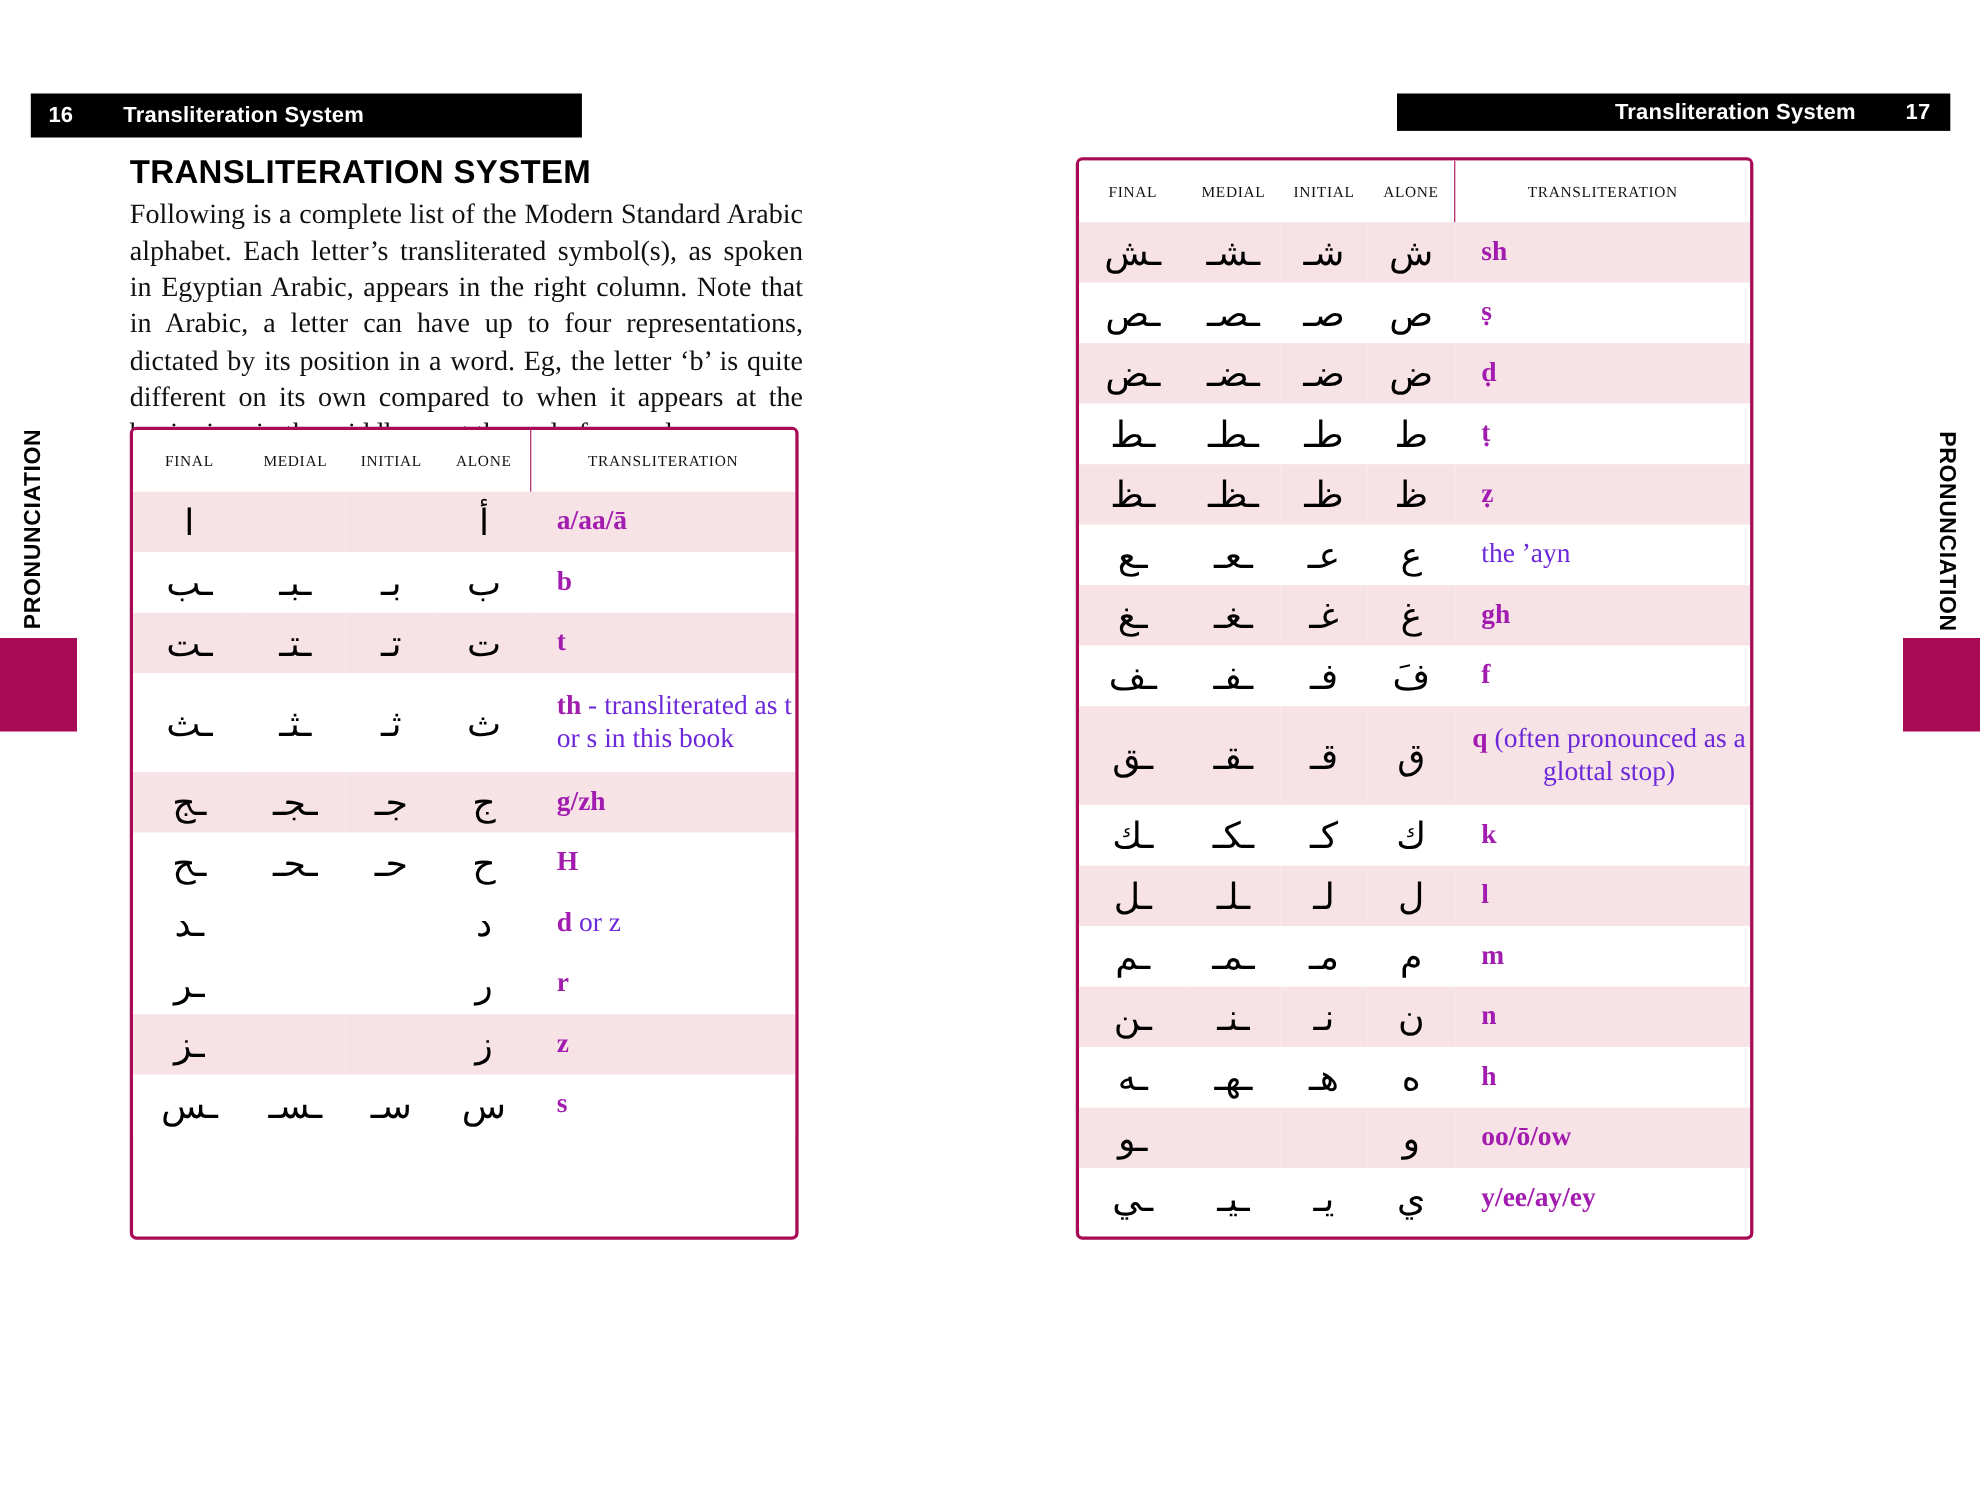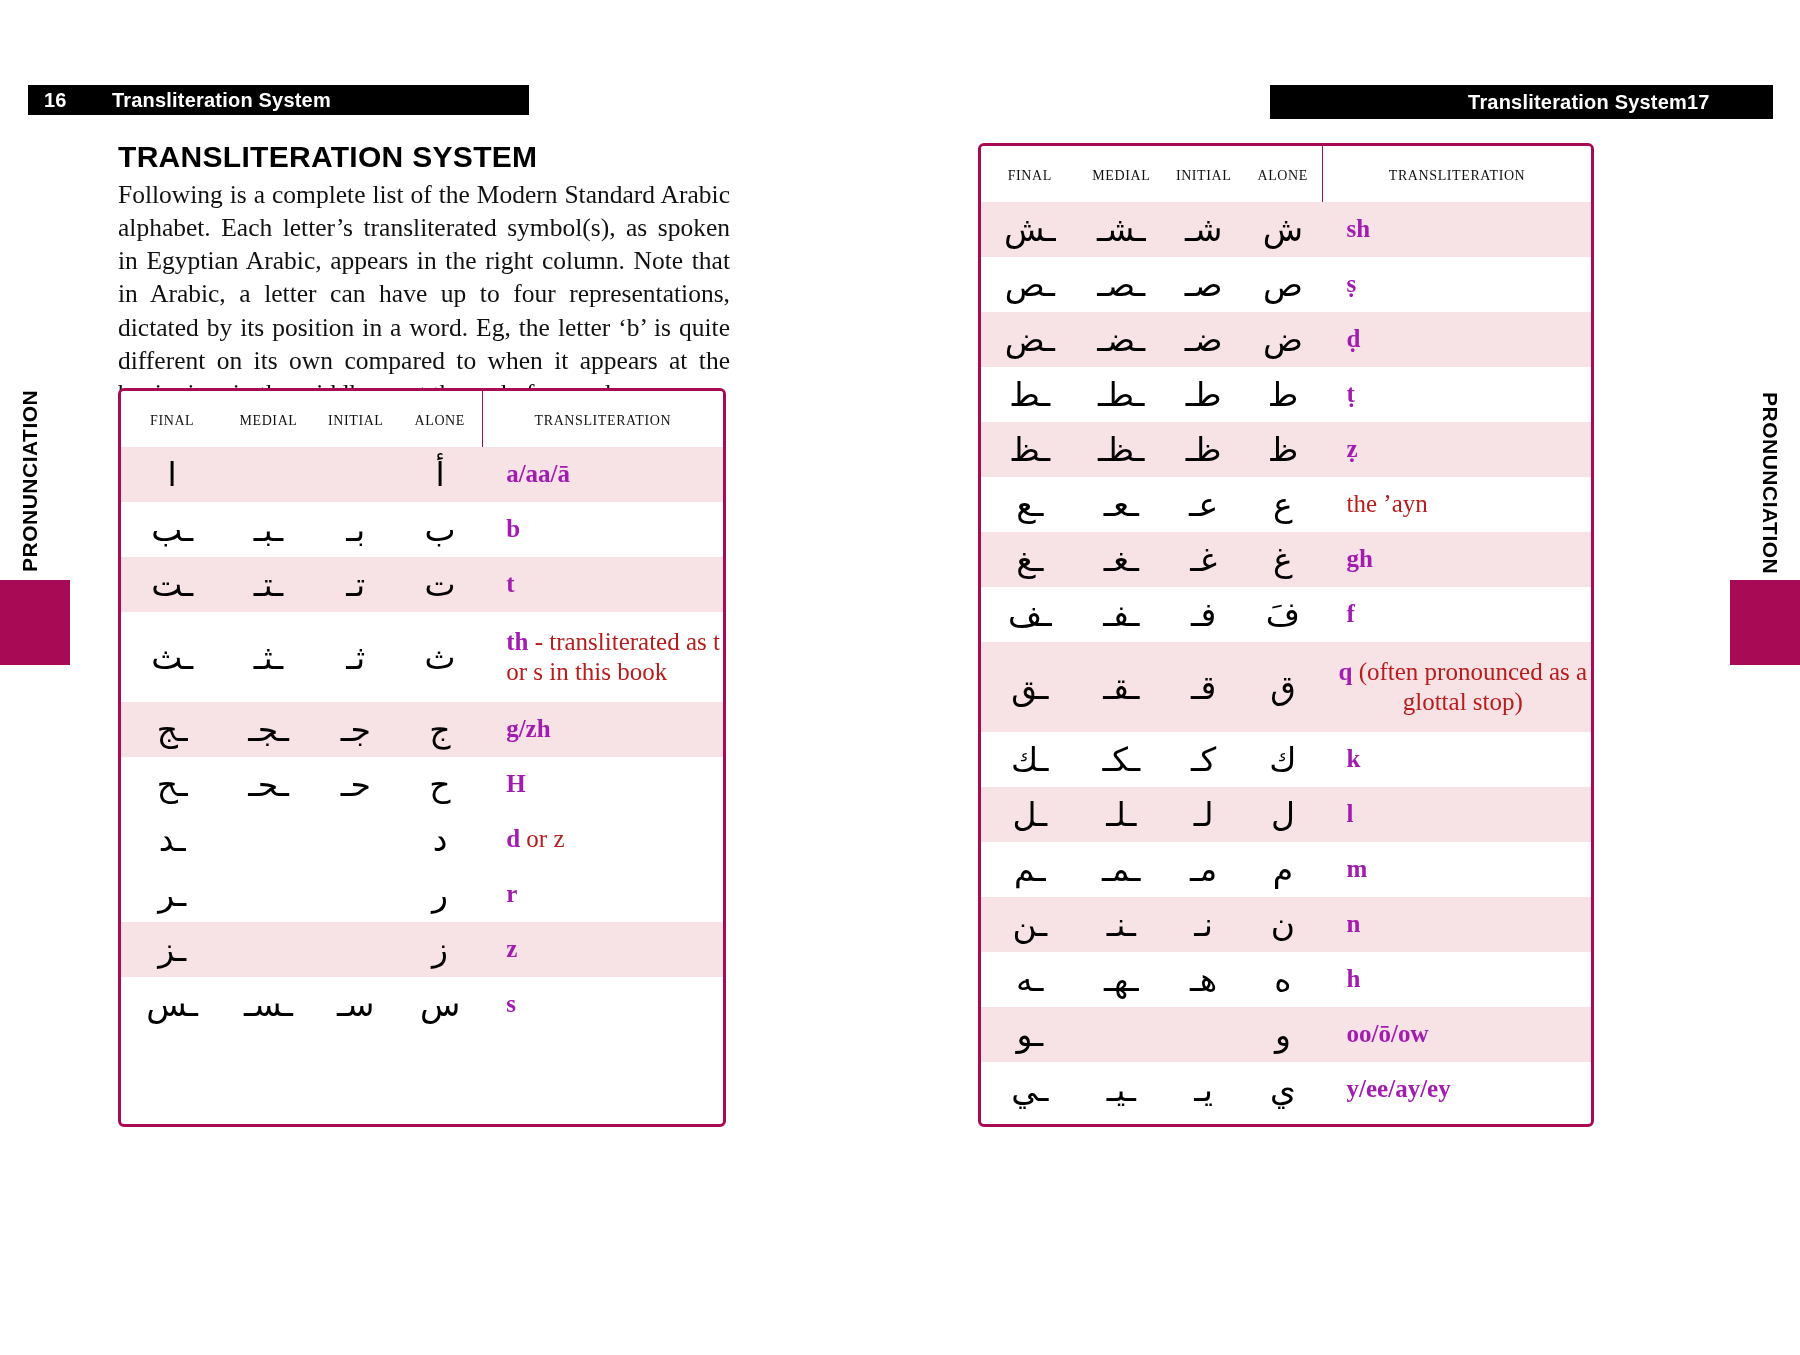"16" .hdr-left { height: 30px -> 40px }
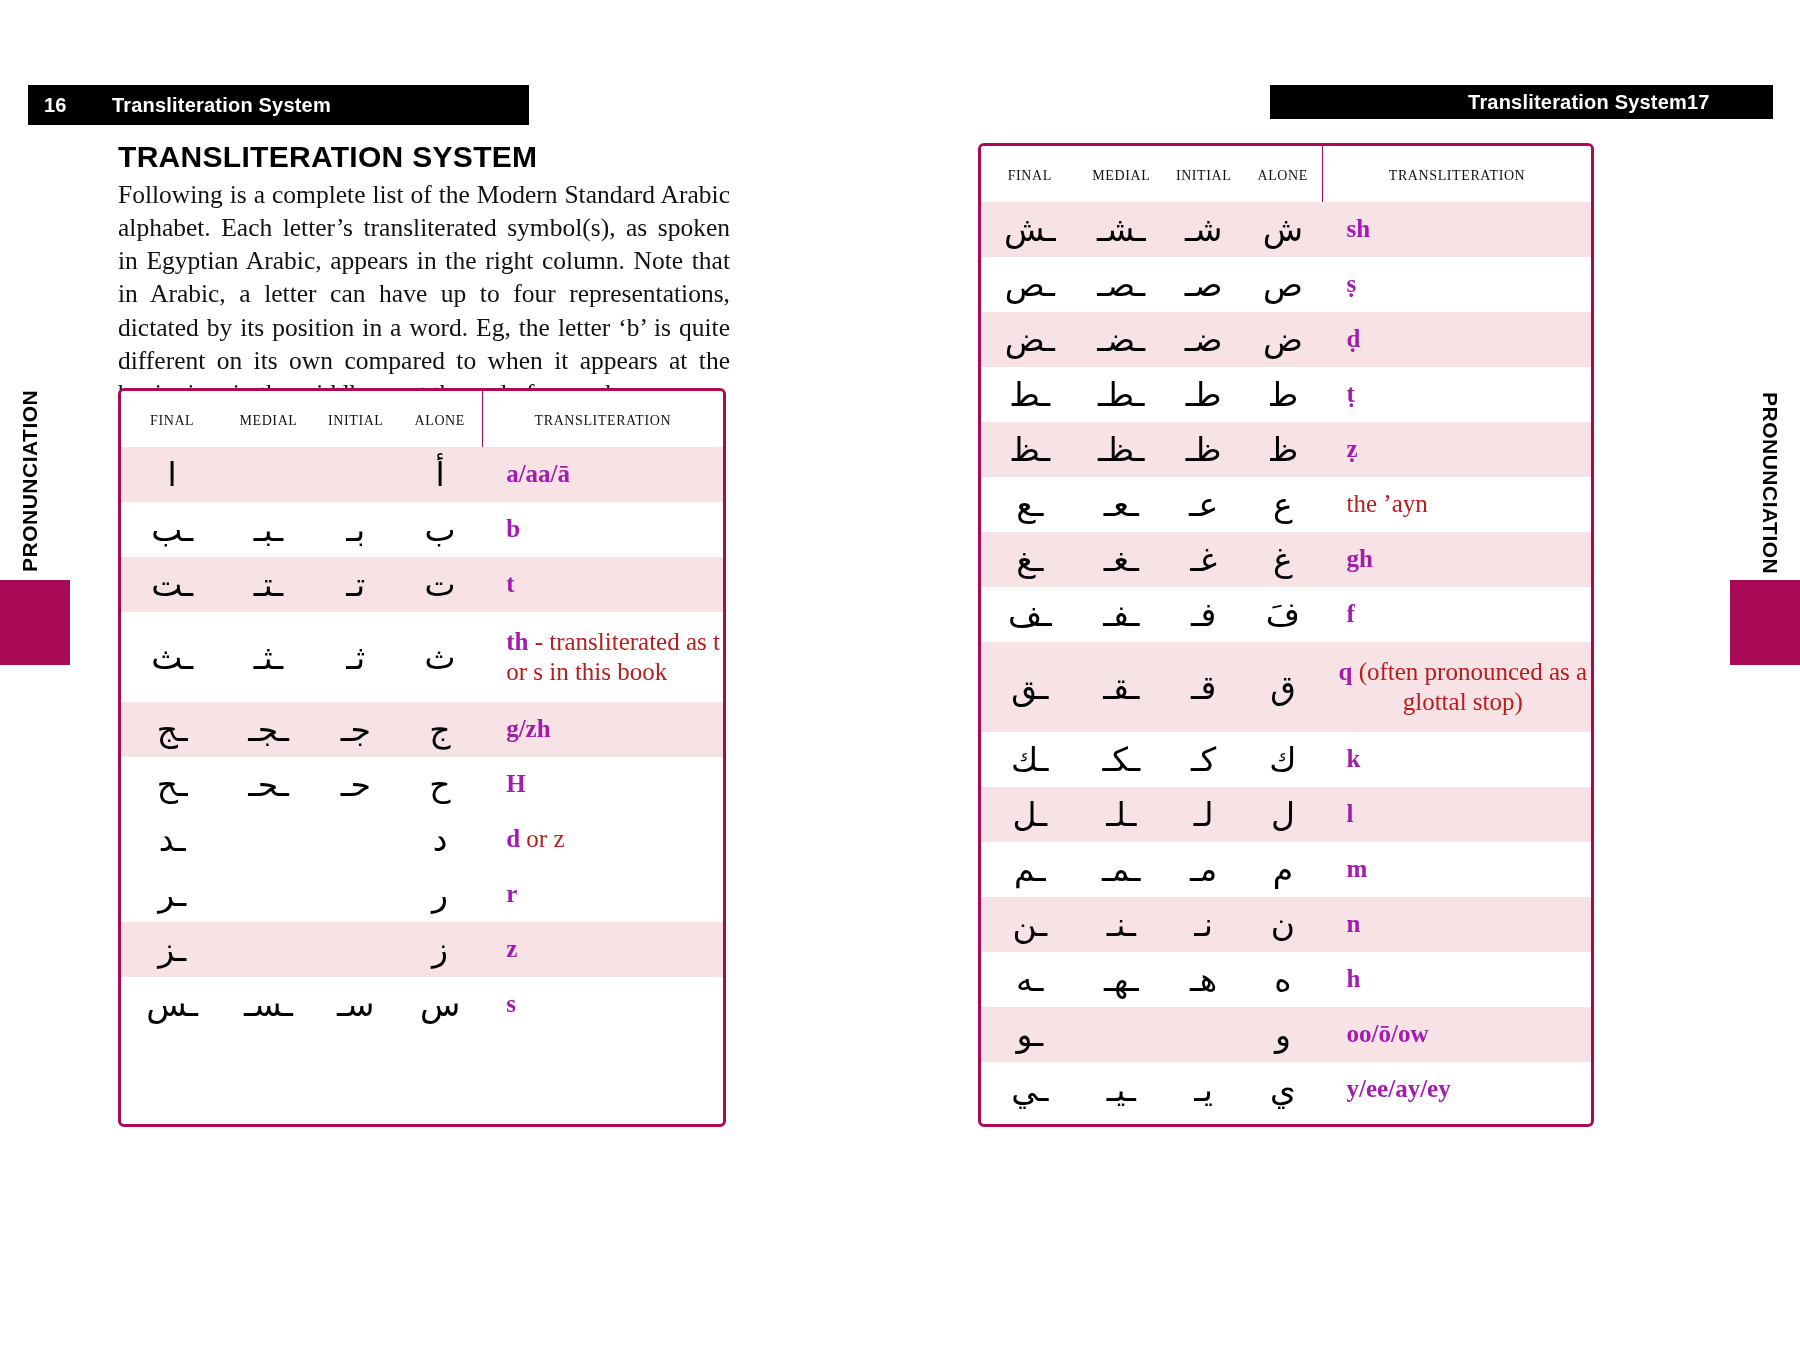"17" .hdr-right .pgnum { text-align: none -> right }
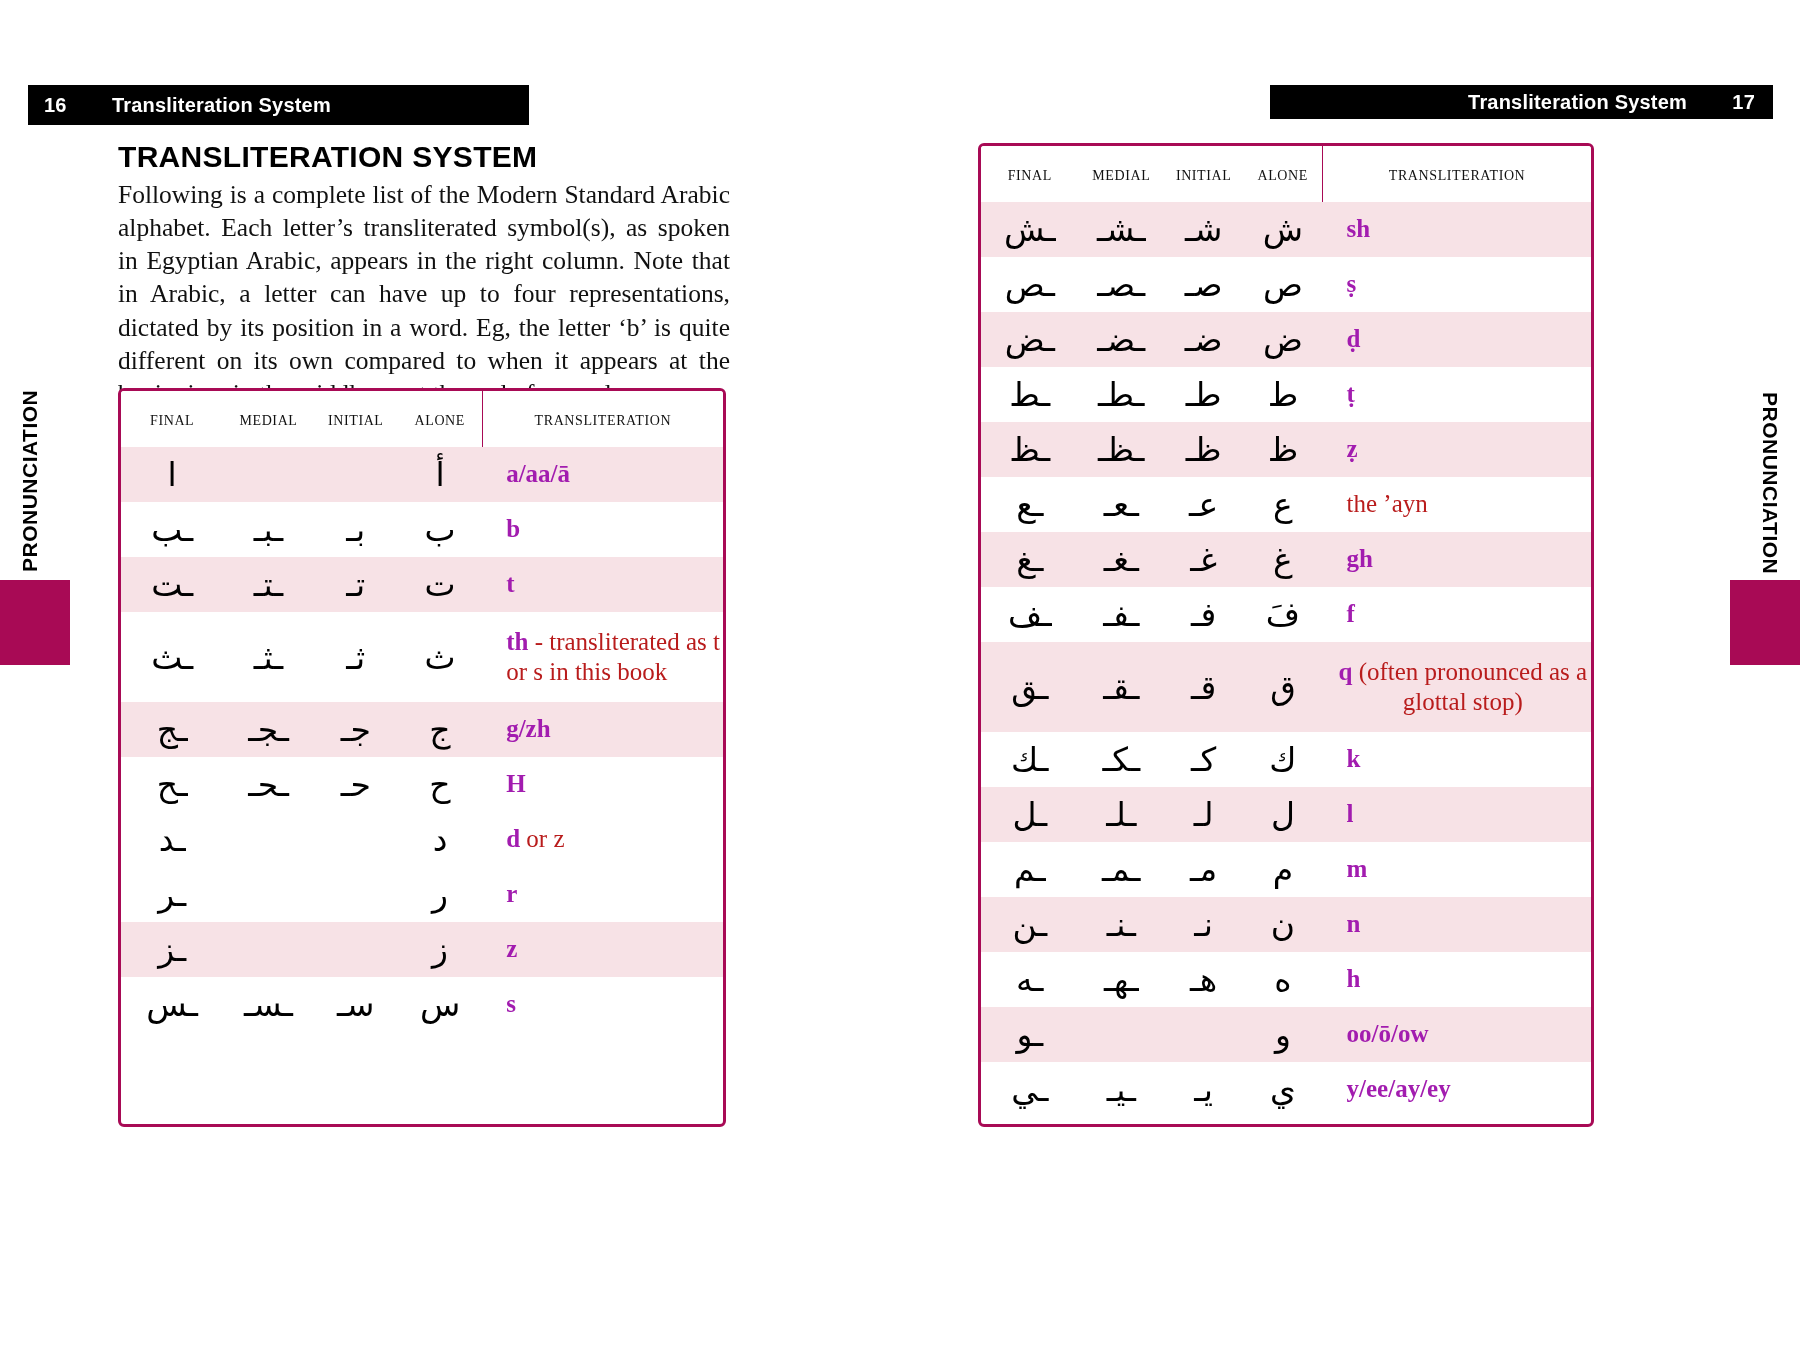"the ’ayn" .tr .plain { color: #b91c1c -> #6d28d9 }
